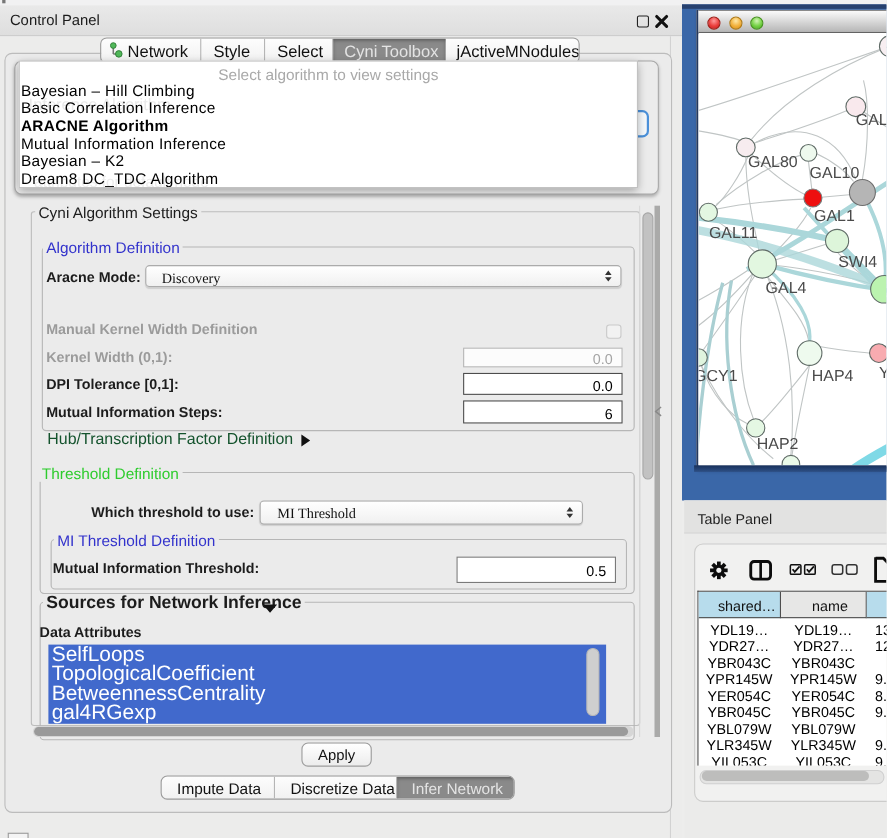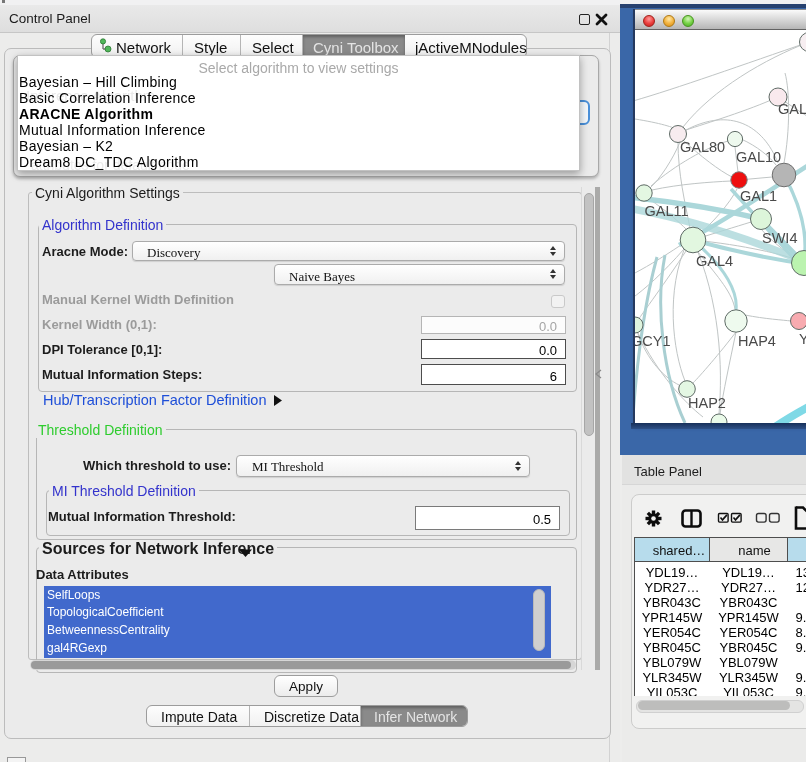"Naive Bayes" div.combo { html: <div>Naive Bayes <div> <div></div> <div></div> </div> </div> -> none }
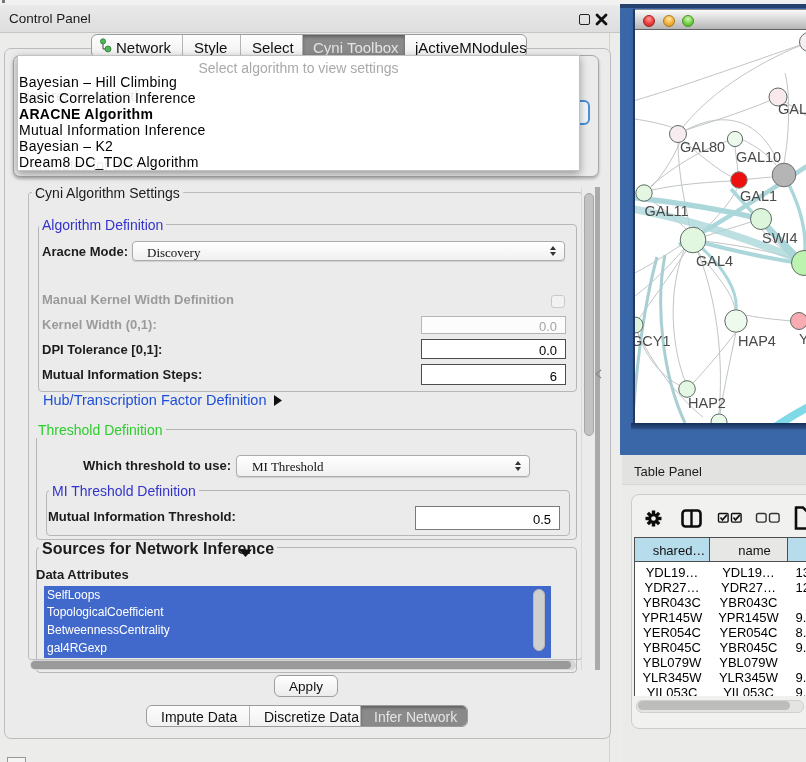"Hub/Transcription Factor Definition" div.abs { color: #1d4ed8 -> #14532d }
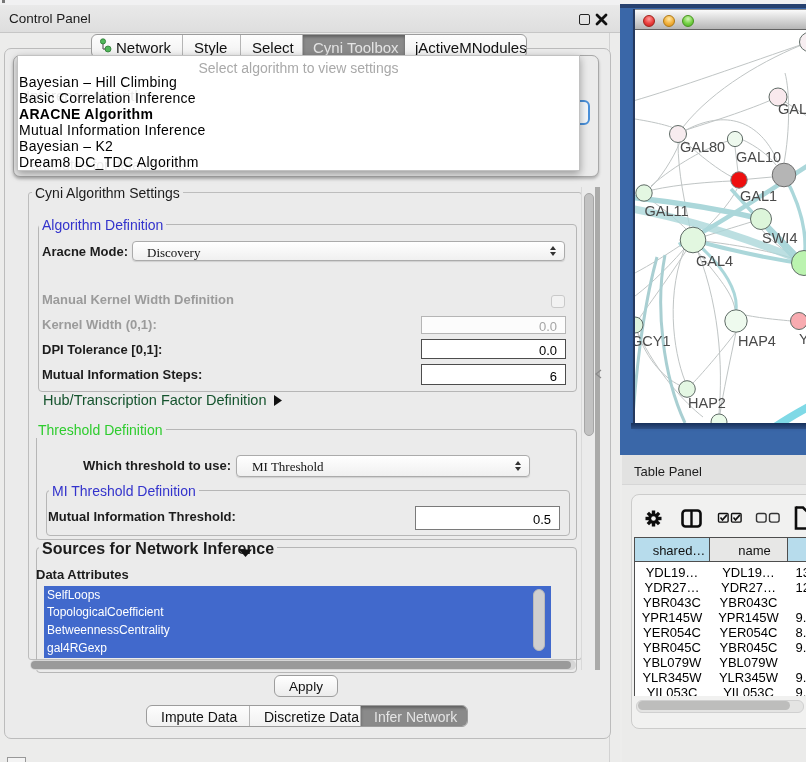"SelfLoops" div { font-size: 12px -> 19px }
